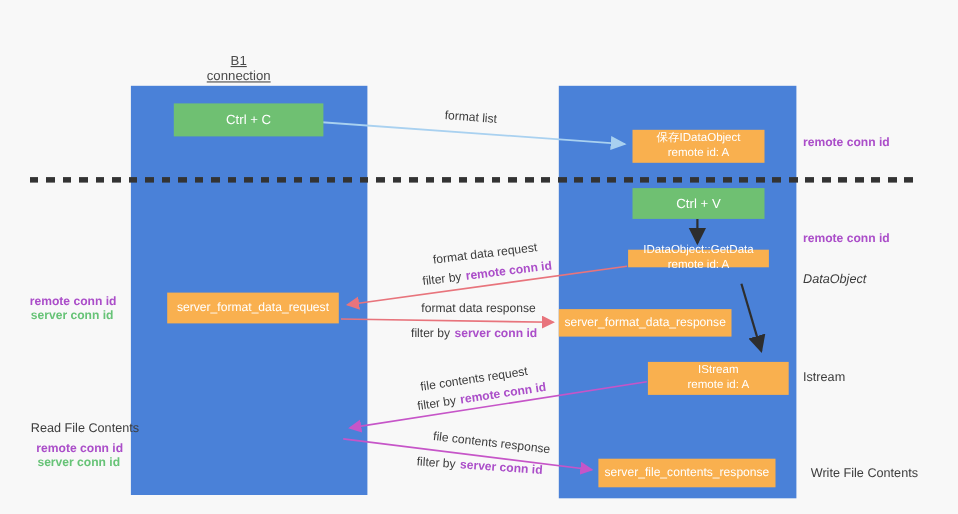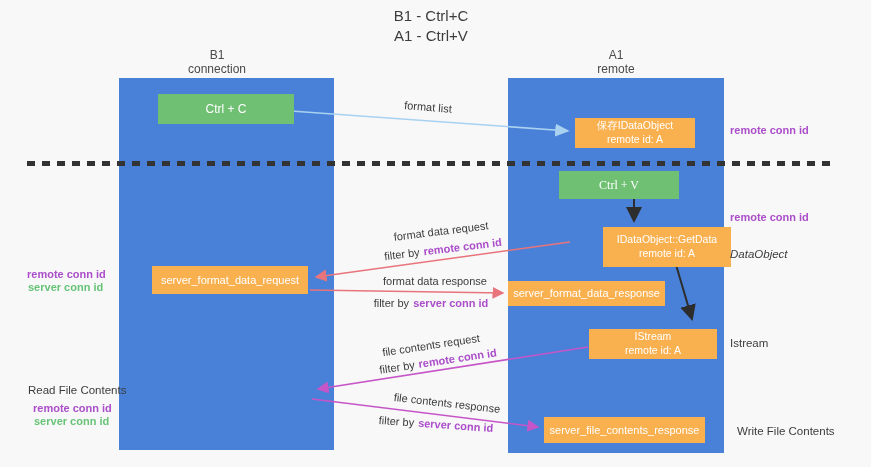"B1 - Ctrl+C" div.title { html: <div> <div>B1 - Ctrl+C</div> <div>A1 - Ctrl+V</div> </div> -> none }
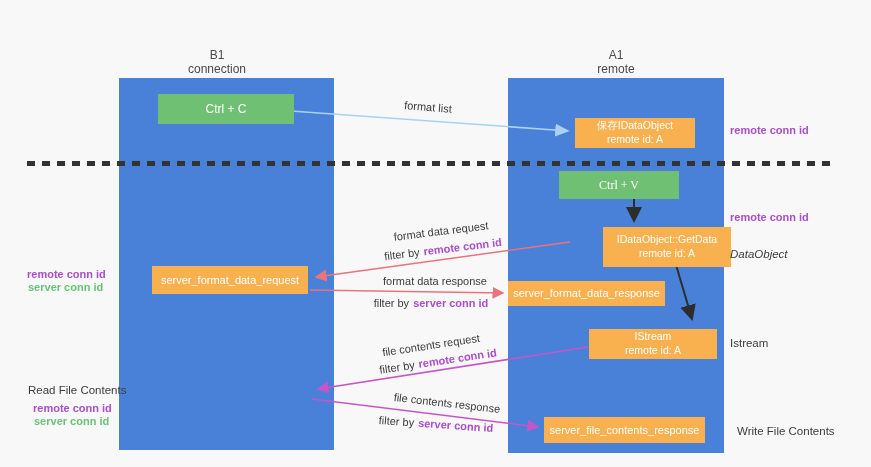"B1" .lane-header { text-decoration: none -> underline }
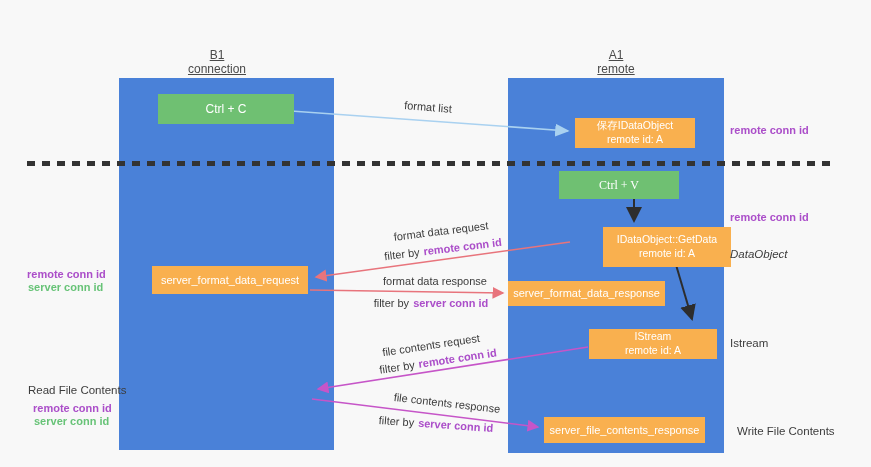"A1" div.lane-header { html: <div> <div>A1</div> <div>remote</div> </div> -> none }
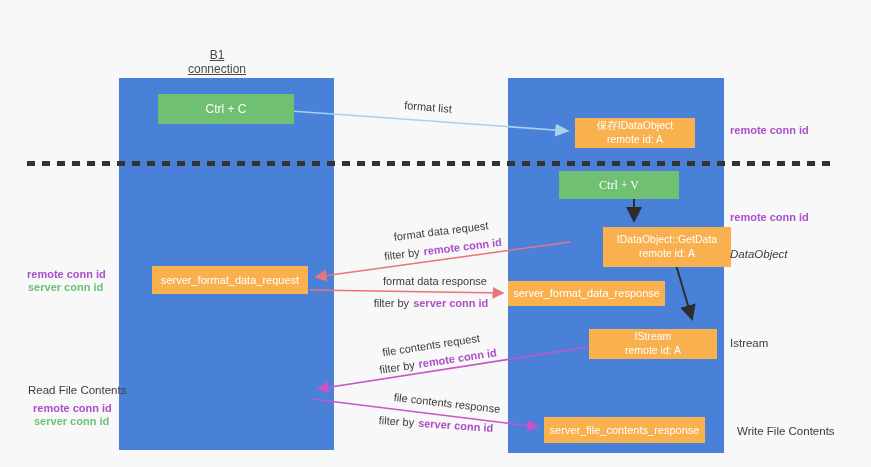"Ctrl + V" div.node { font-family: Liberation Serif, serif -> none; left: 559px -> 575px }
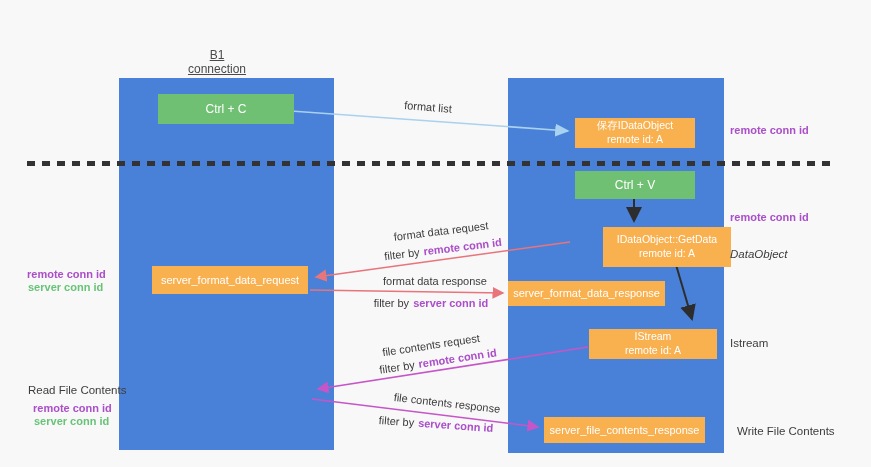"IDataObject::GetData" div.node { height: 40px -> 16px; left: 603px -> 571px }
